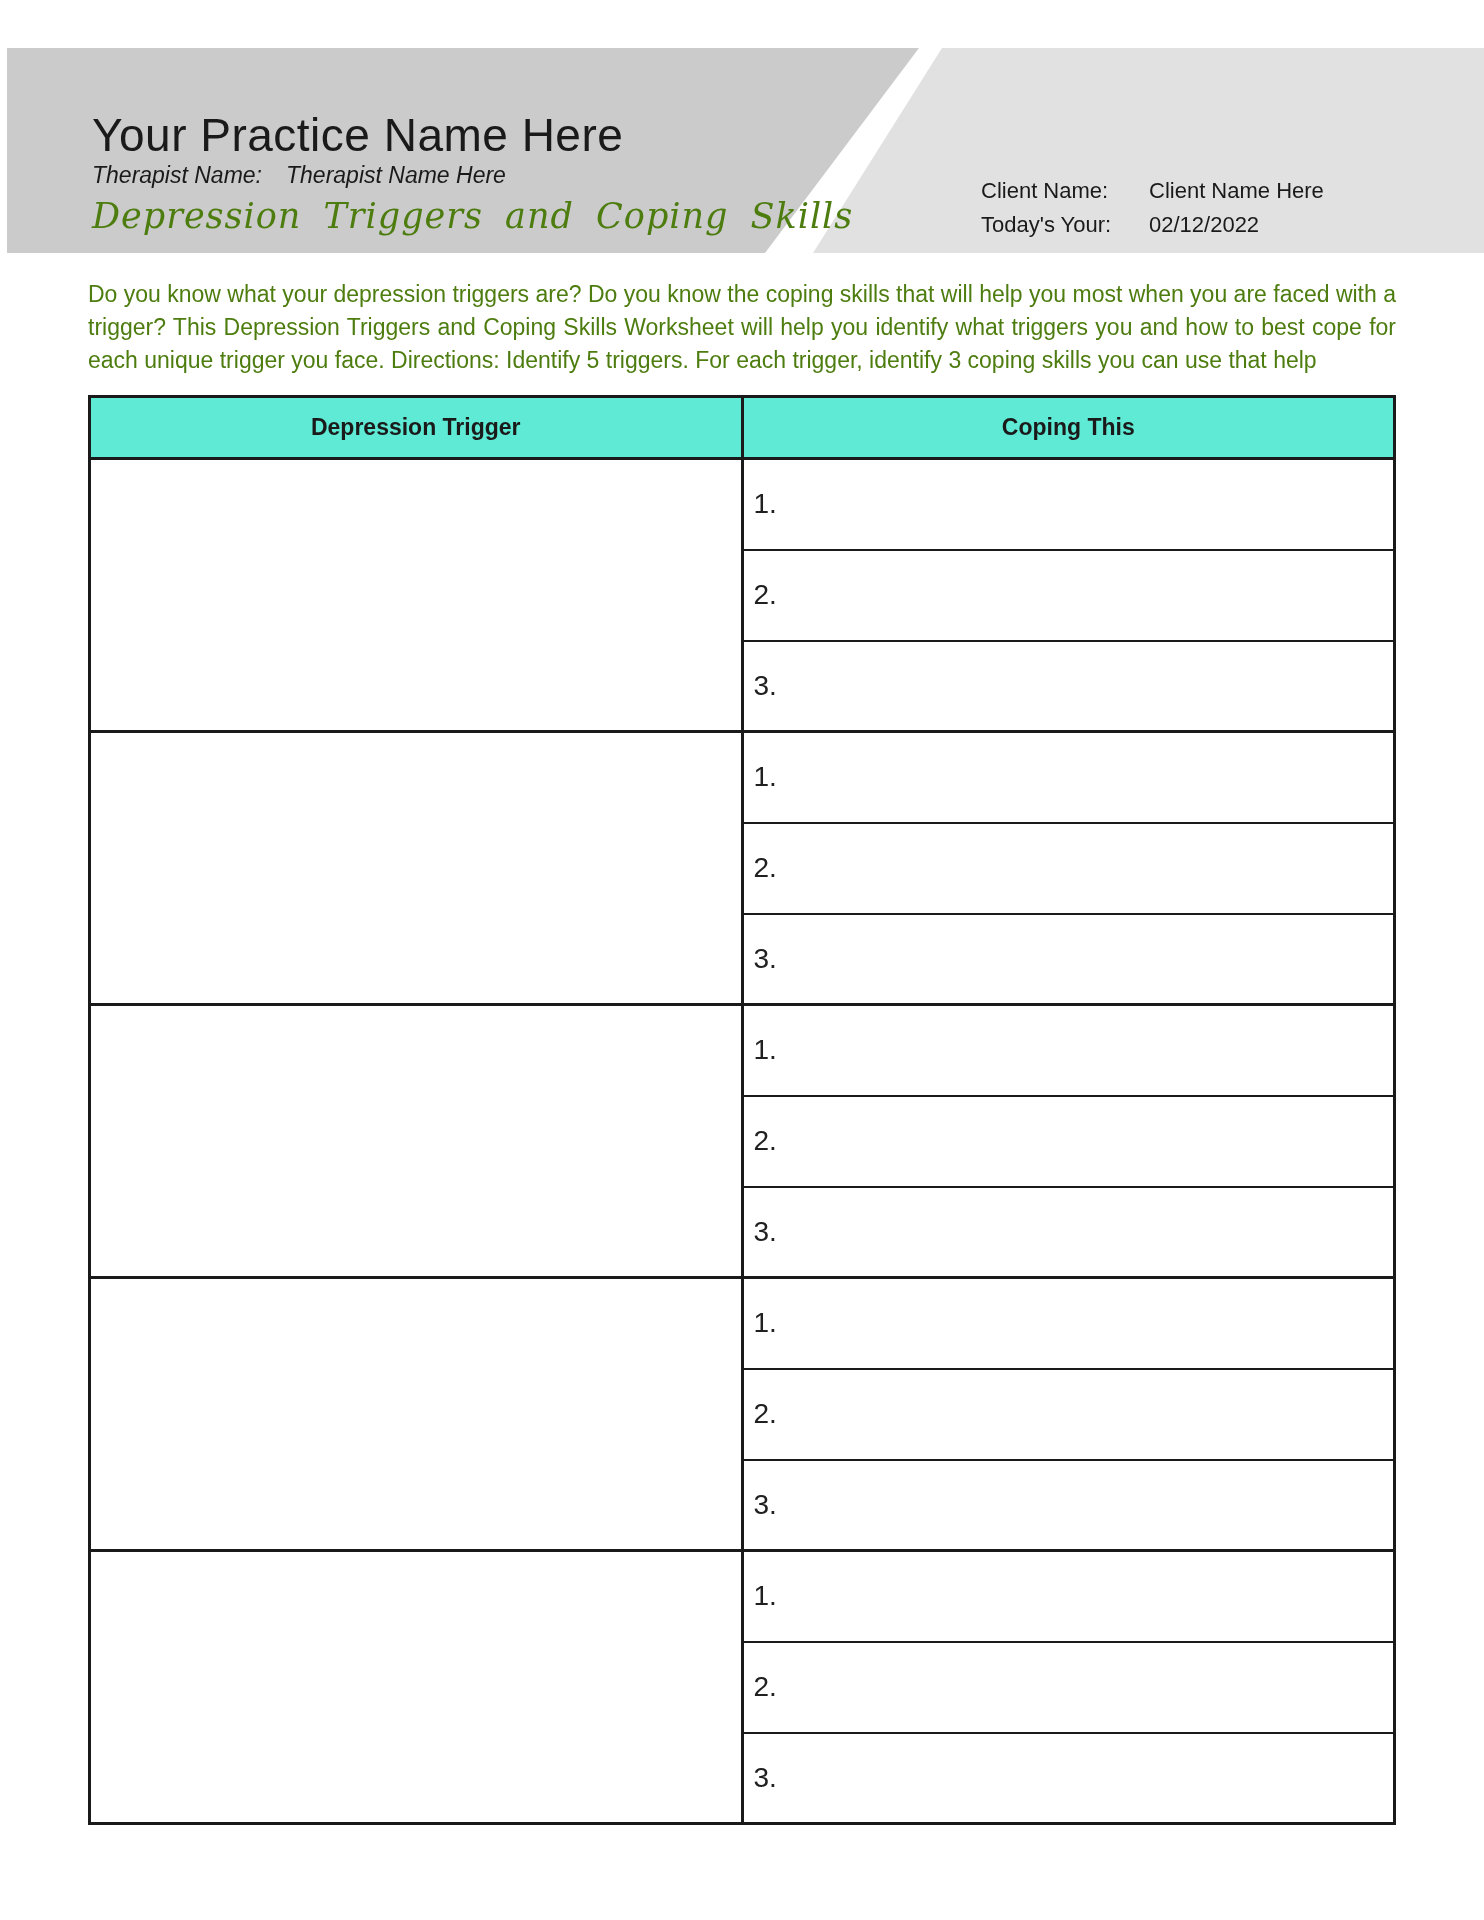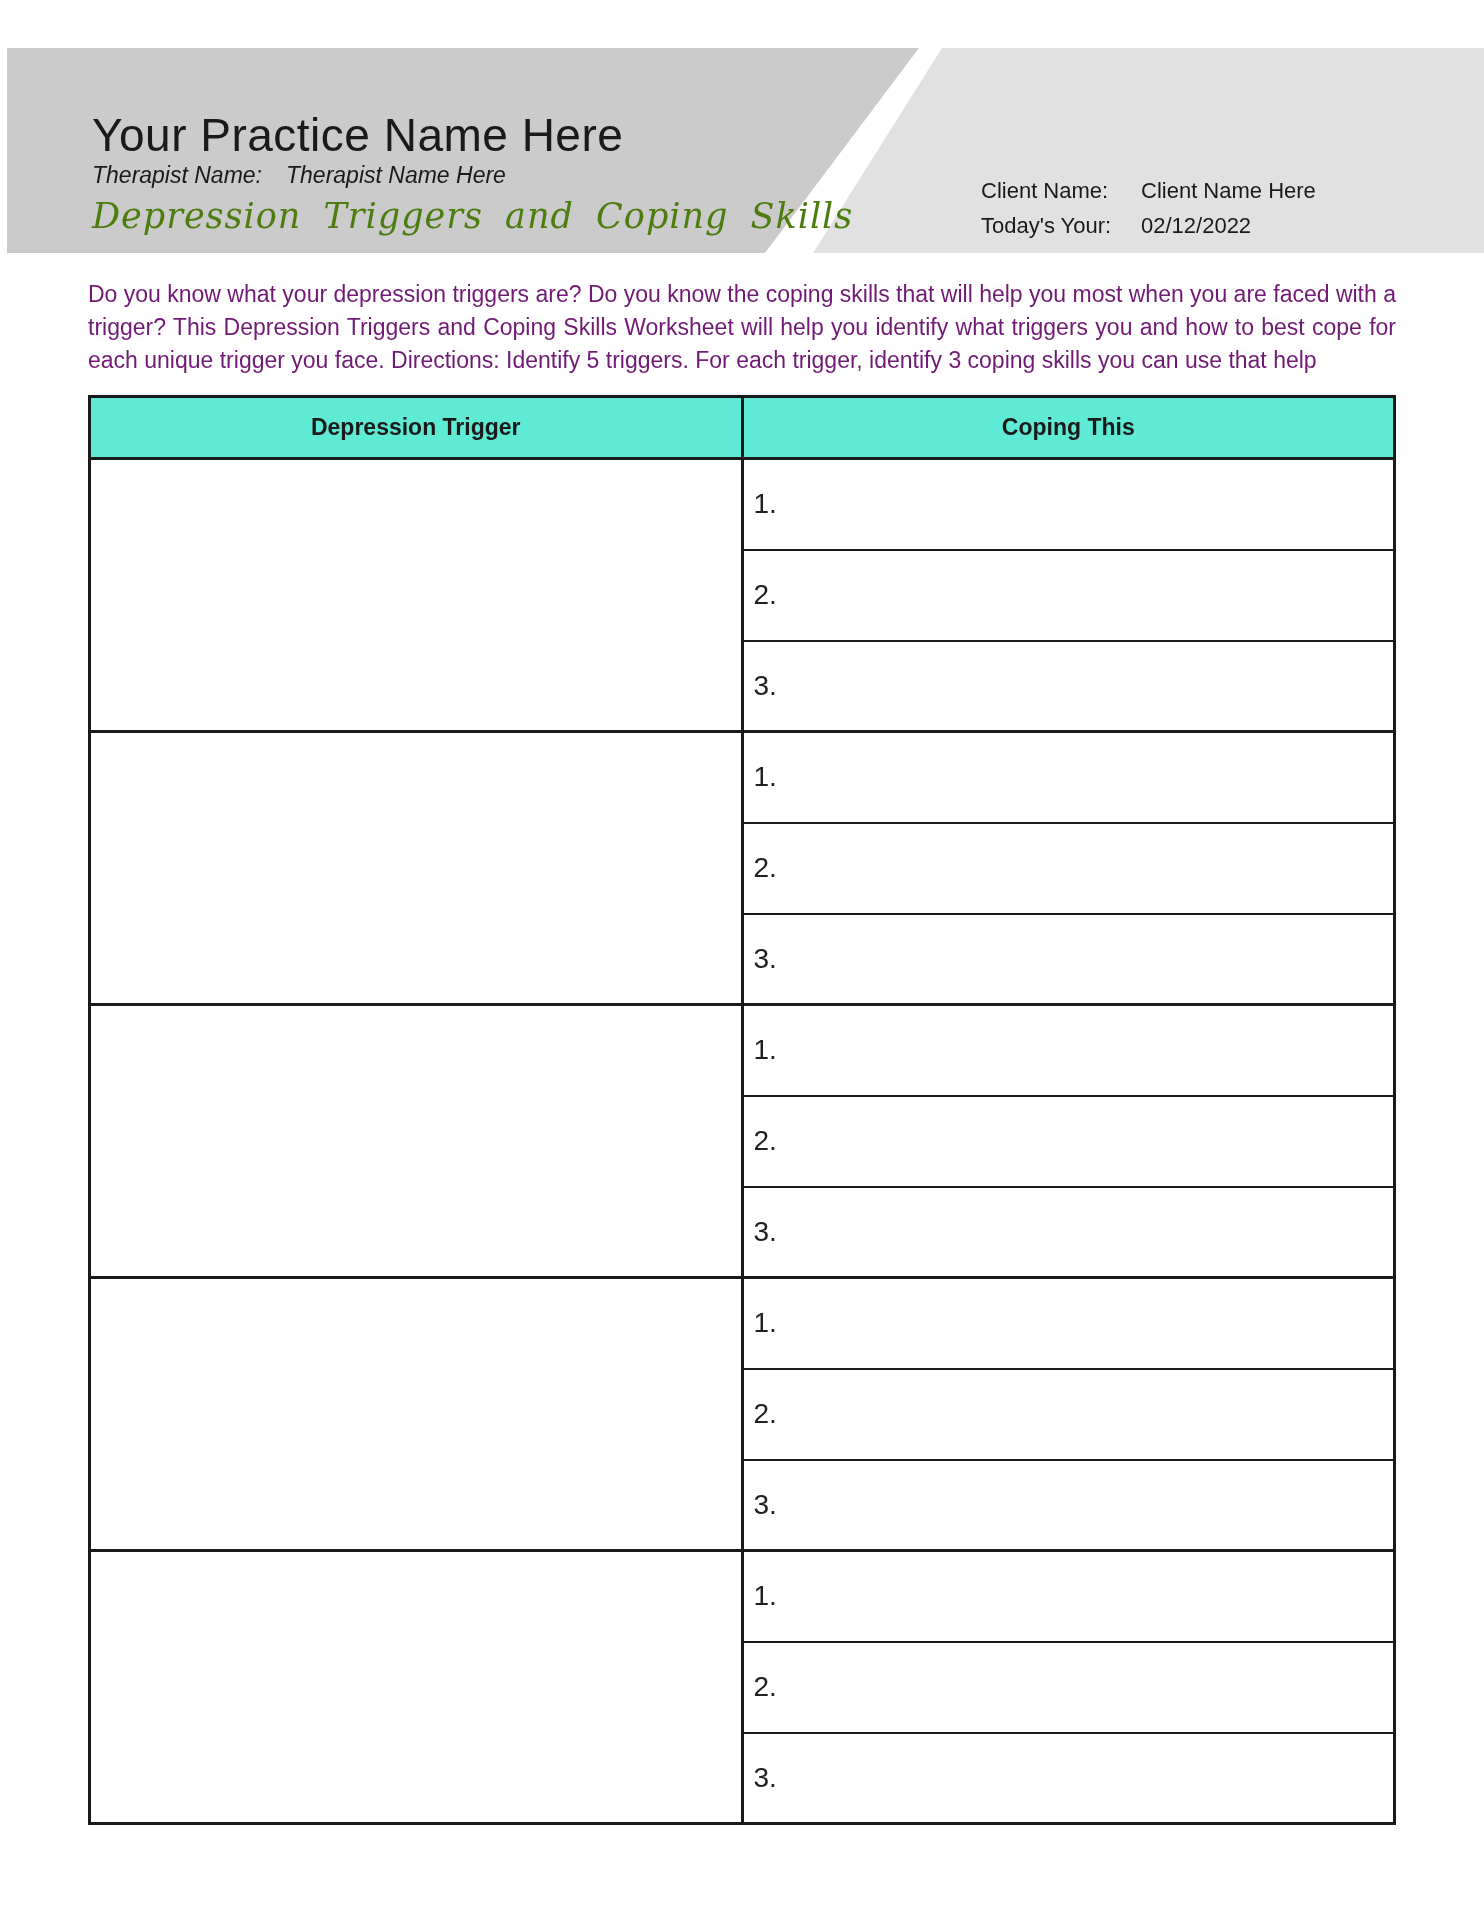"Client Name:" .right-content { gap: none -> 8px }
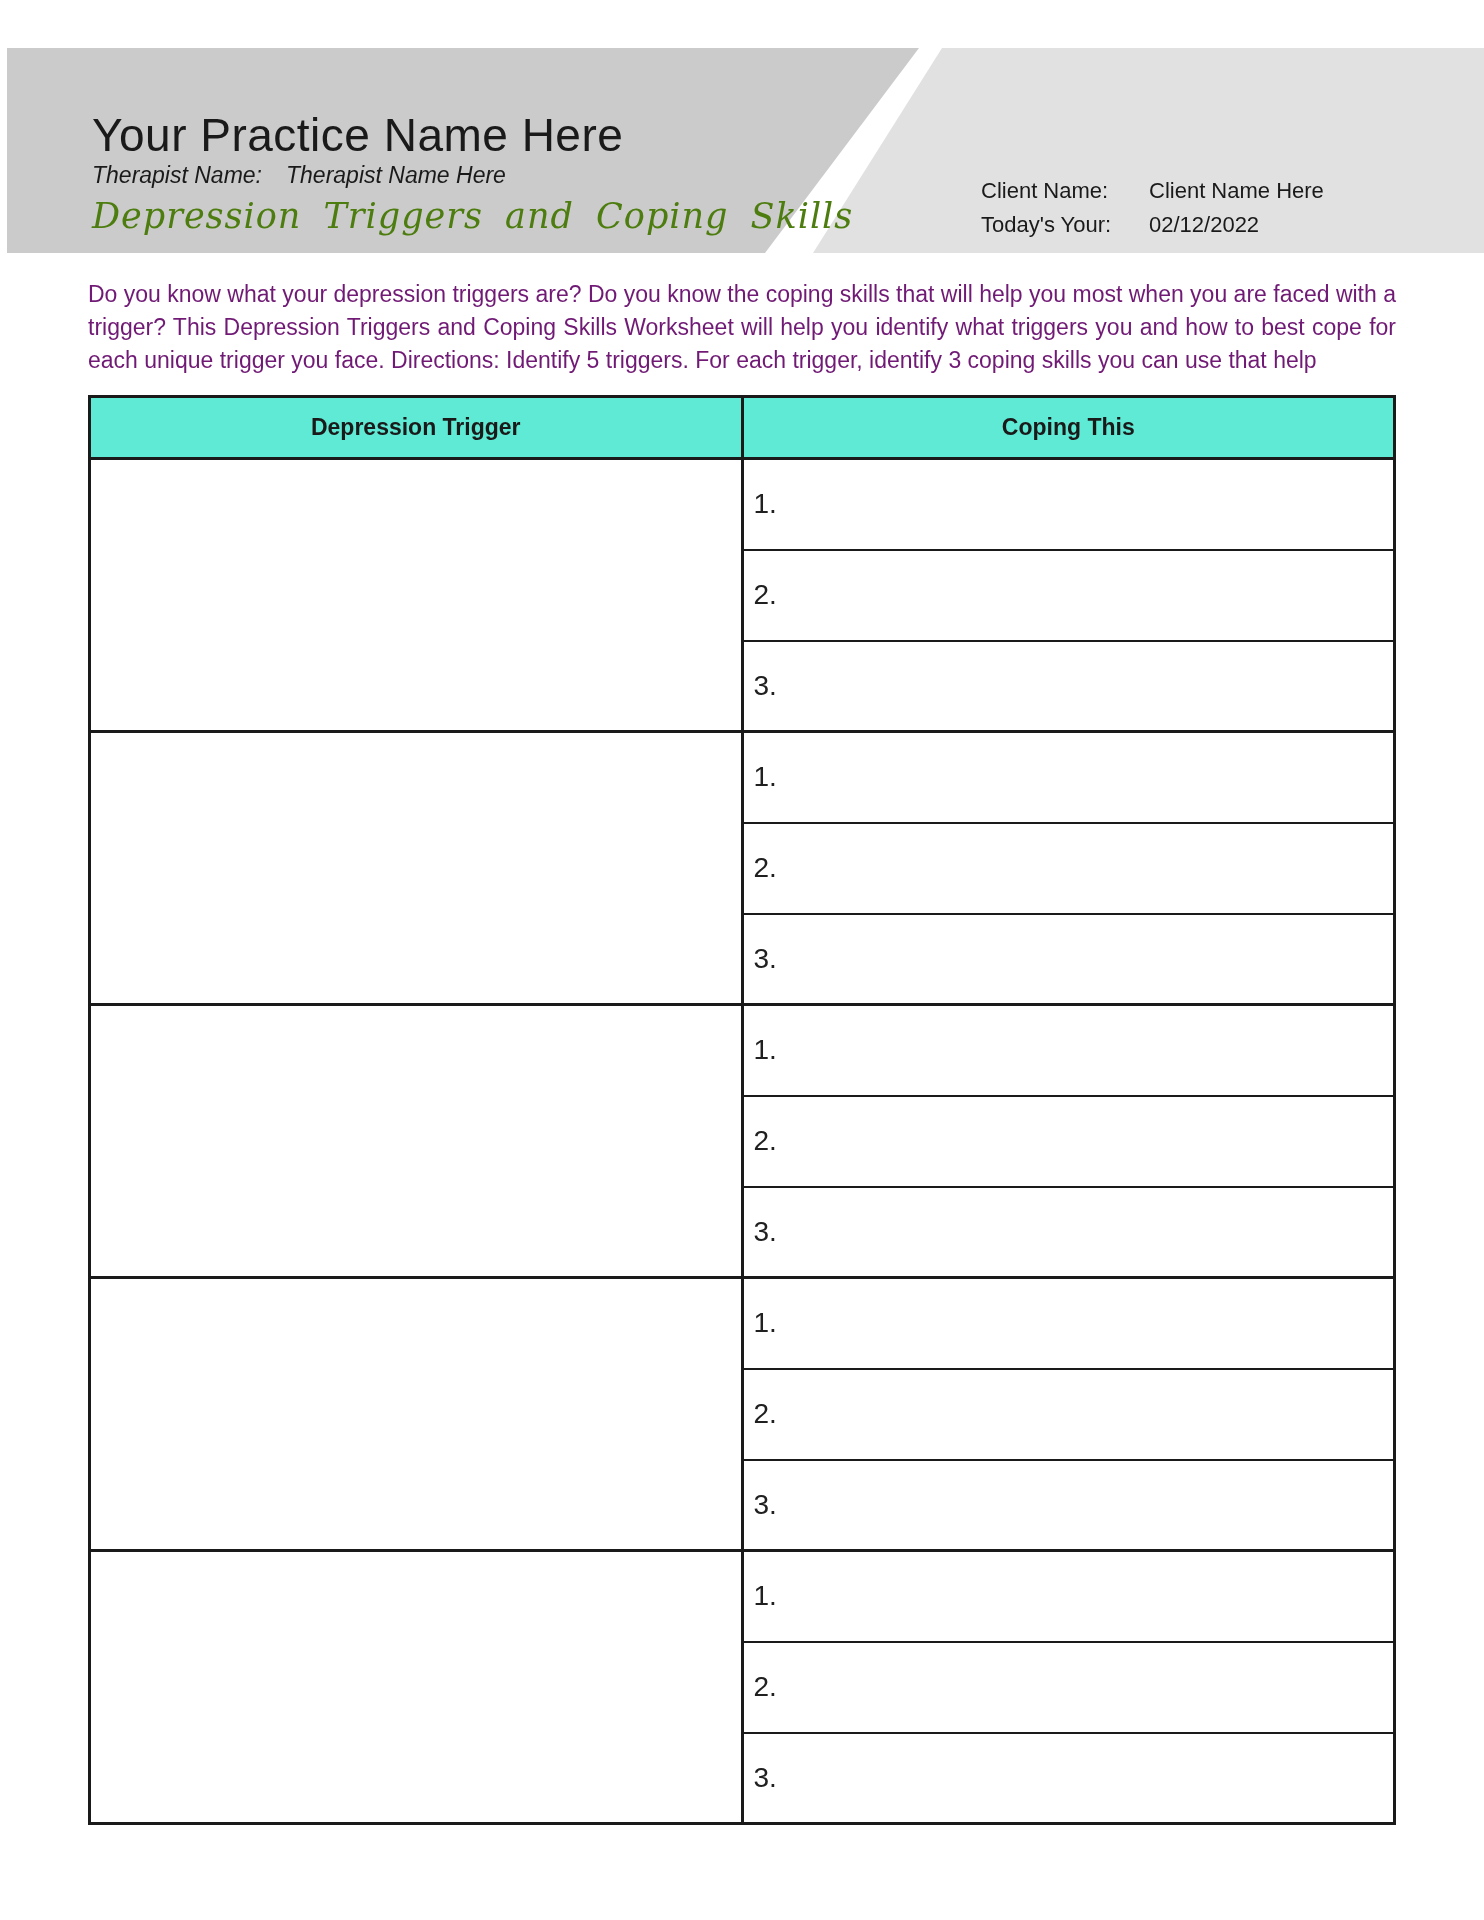"Do you know what your" .intro { color: #701a75 -> #4d7c0f }
